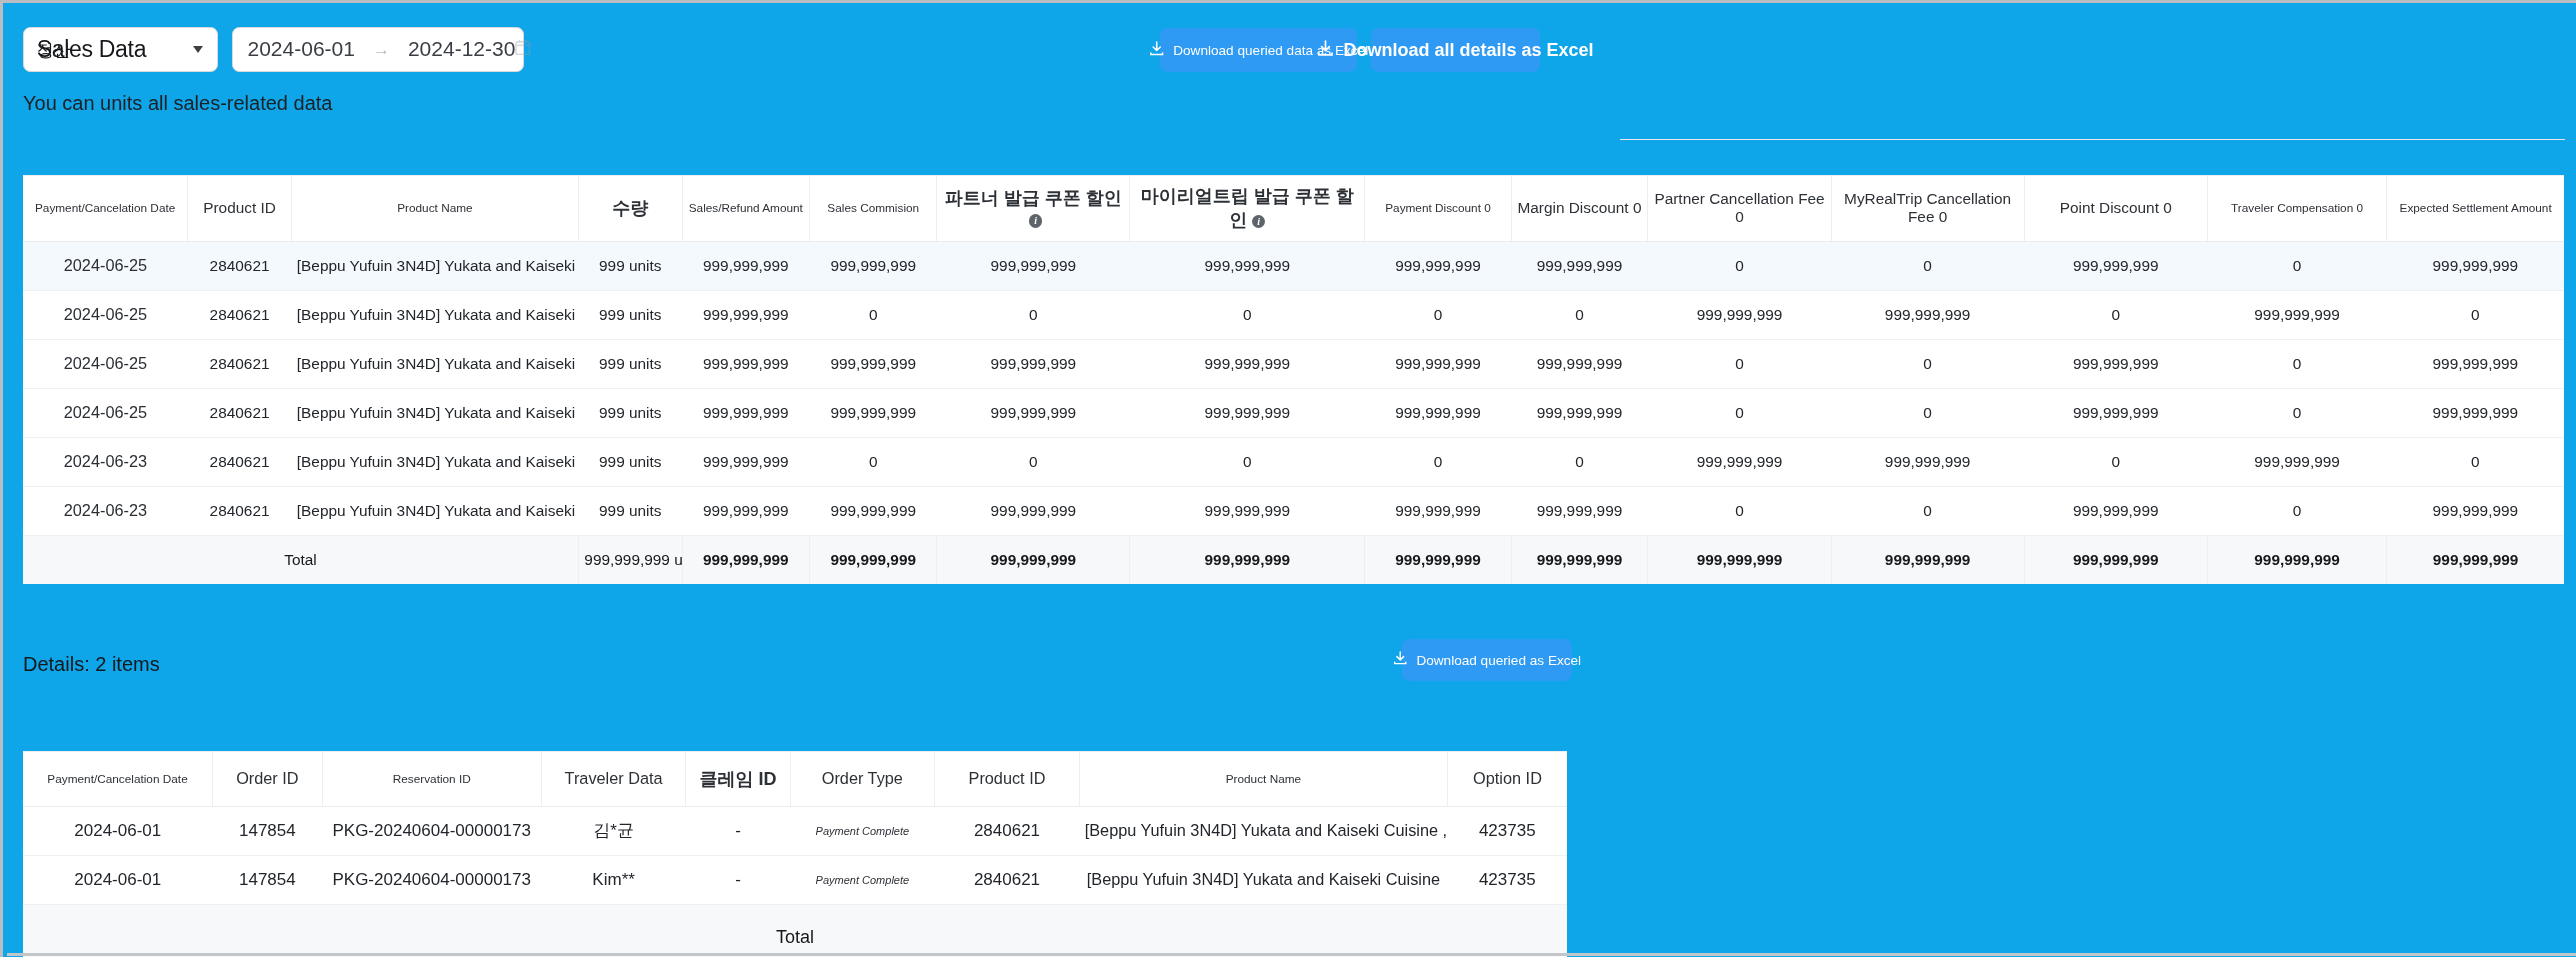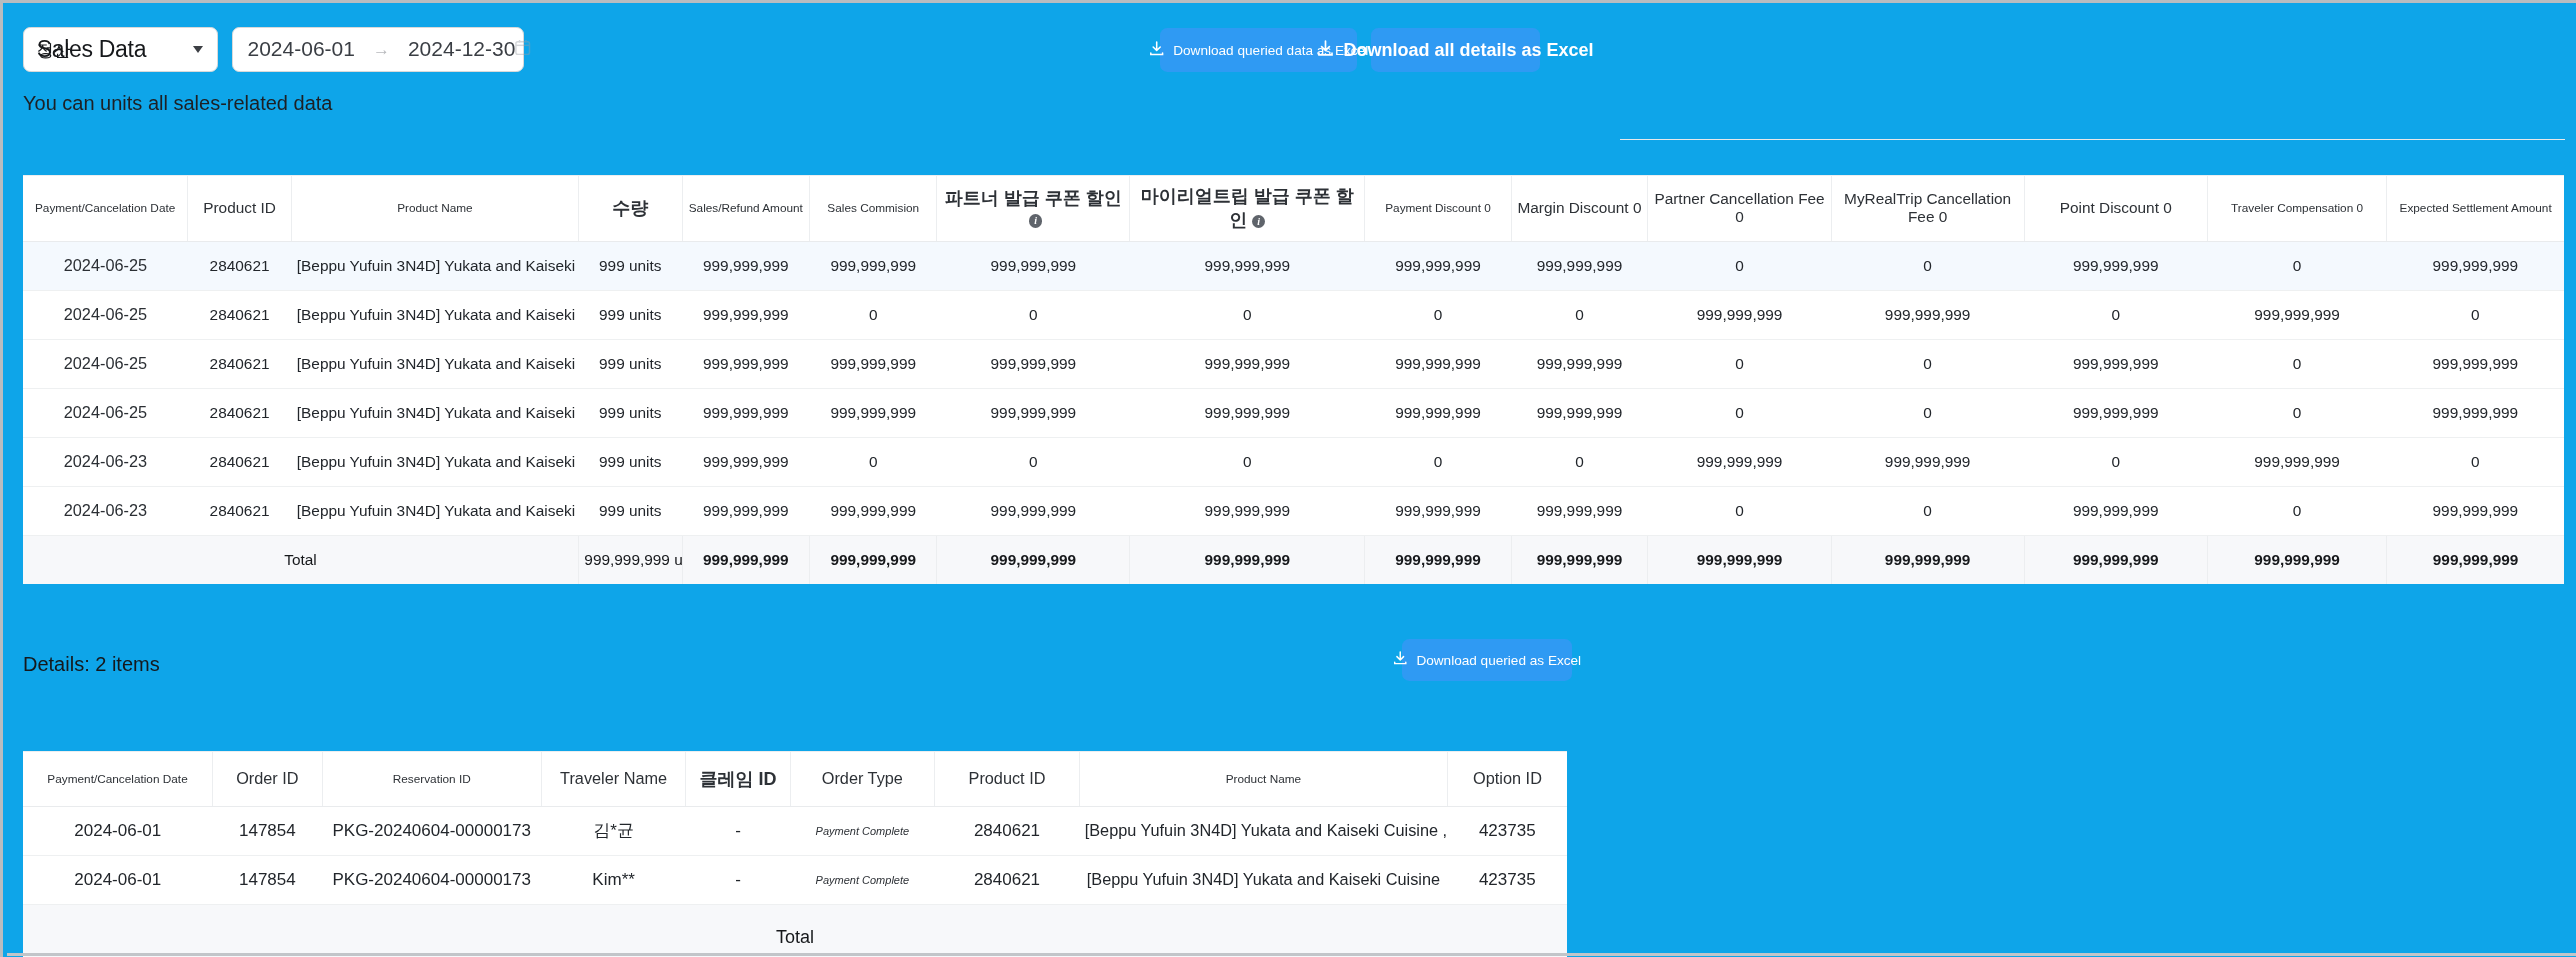"Traveler Name" th.th-md { text: Name -> Data }
